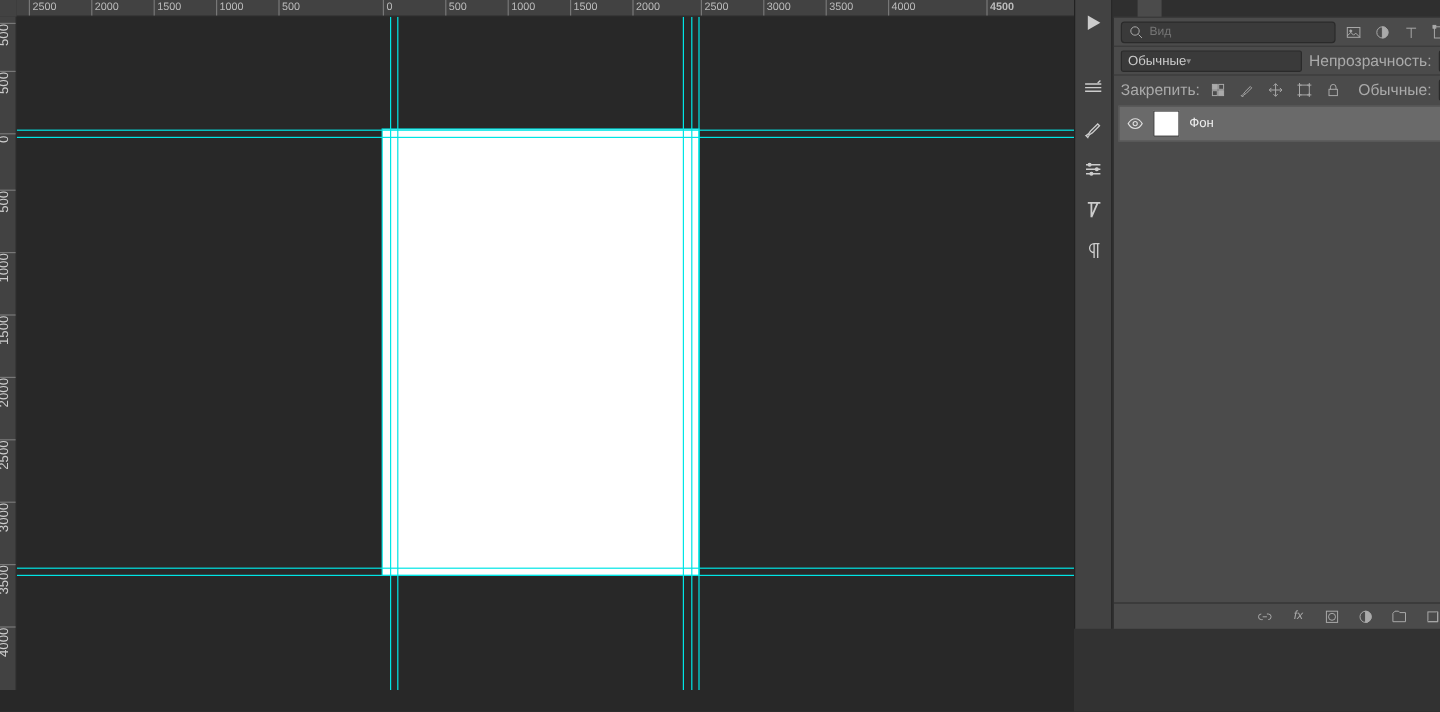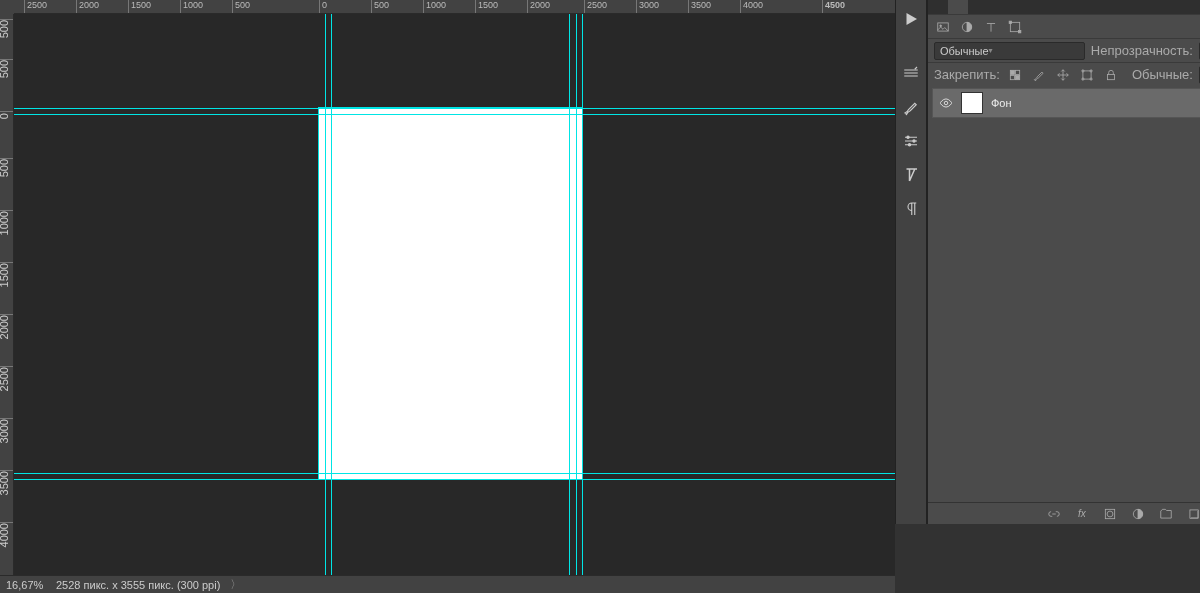"Вид" div.searchbox { html: none -> <div> <svg> <circle></circle> <path></path> </svg> <input> </div> }
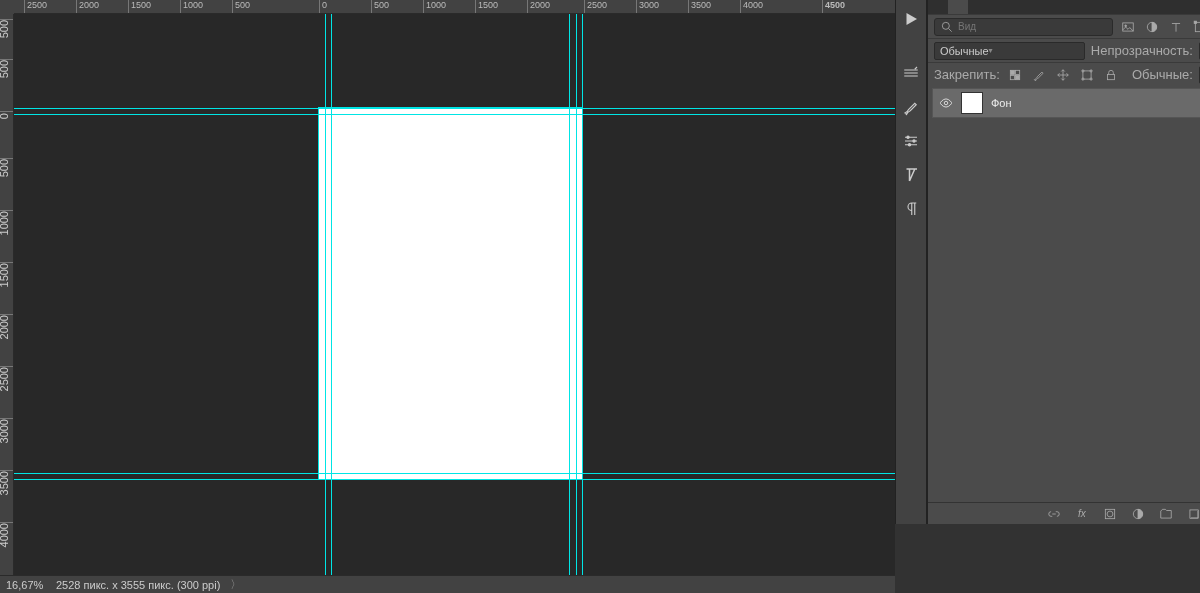"16,67%" div.statusbar { html: <div> <span>16,67%</span> <span>2528 пикс. x 3555 пикс. (300 ppi)</span> <span>〉</span> </div> -> none }
